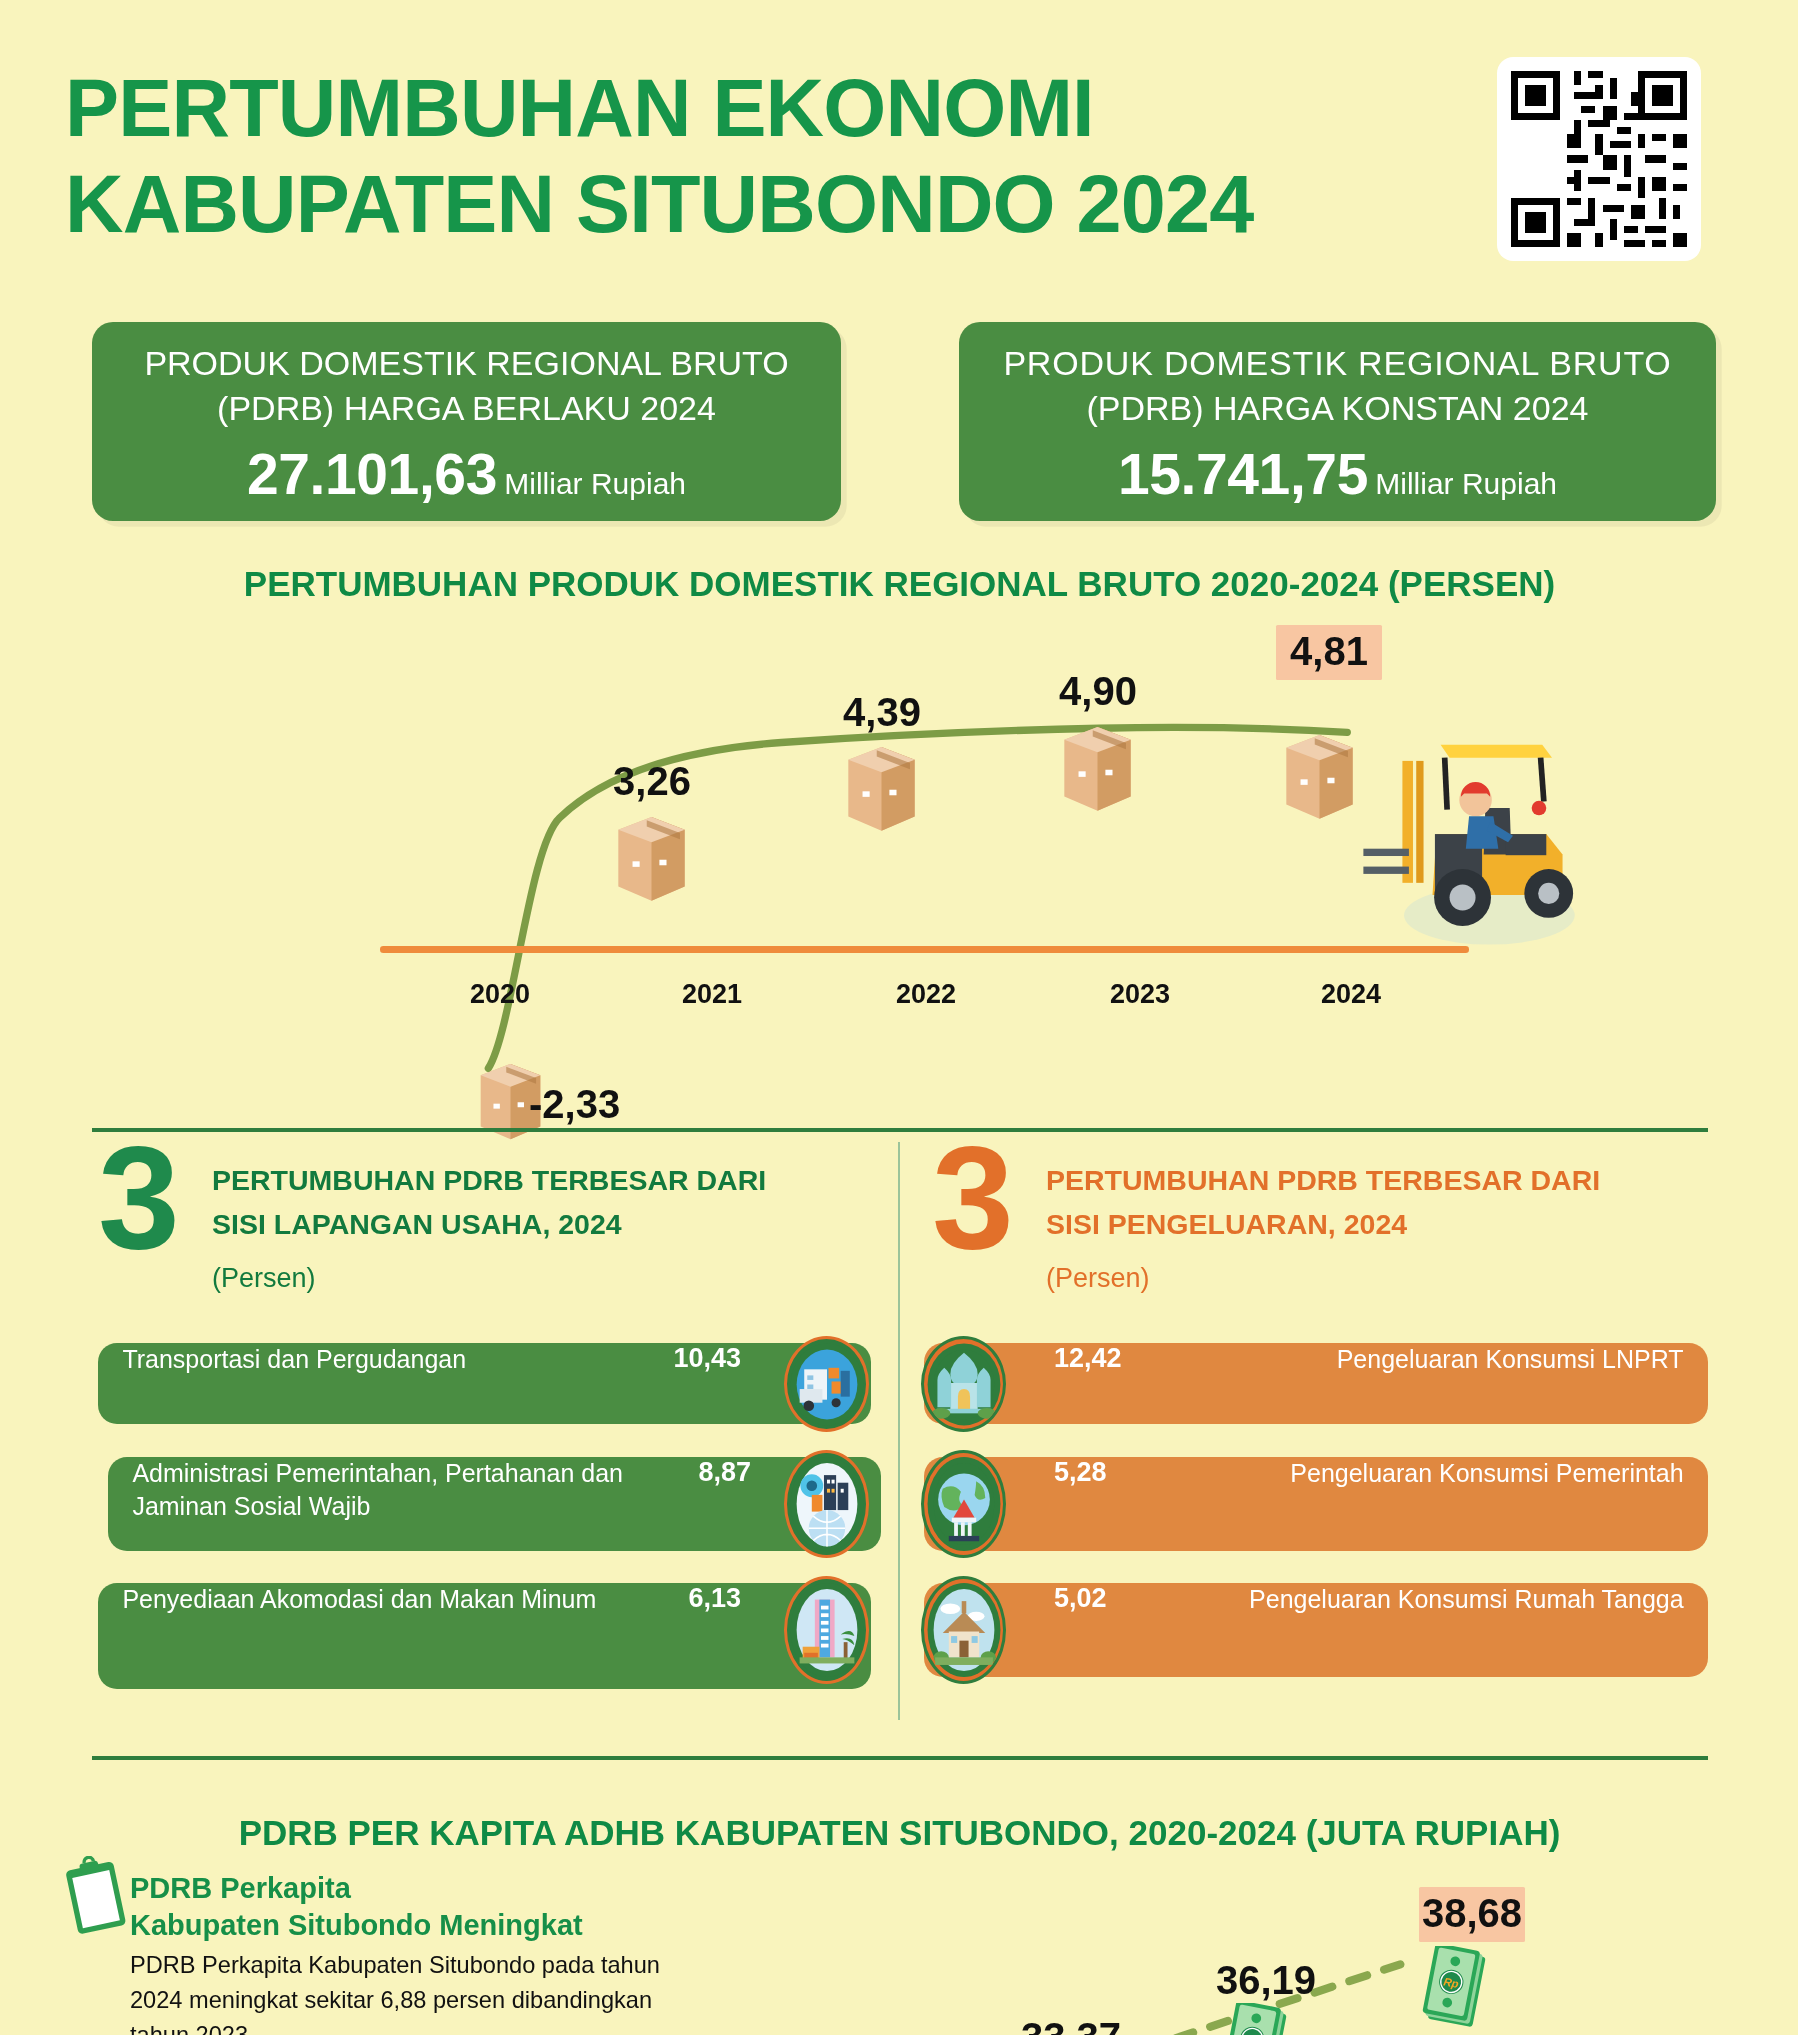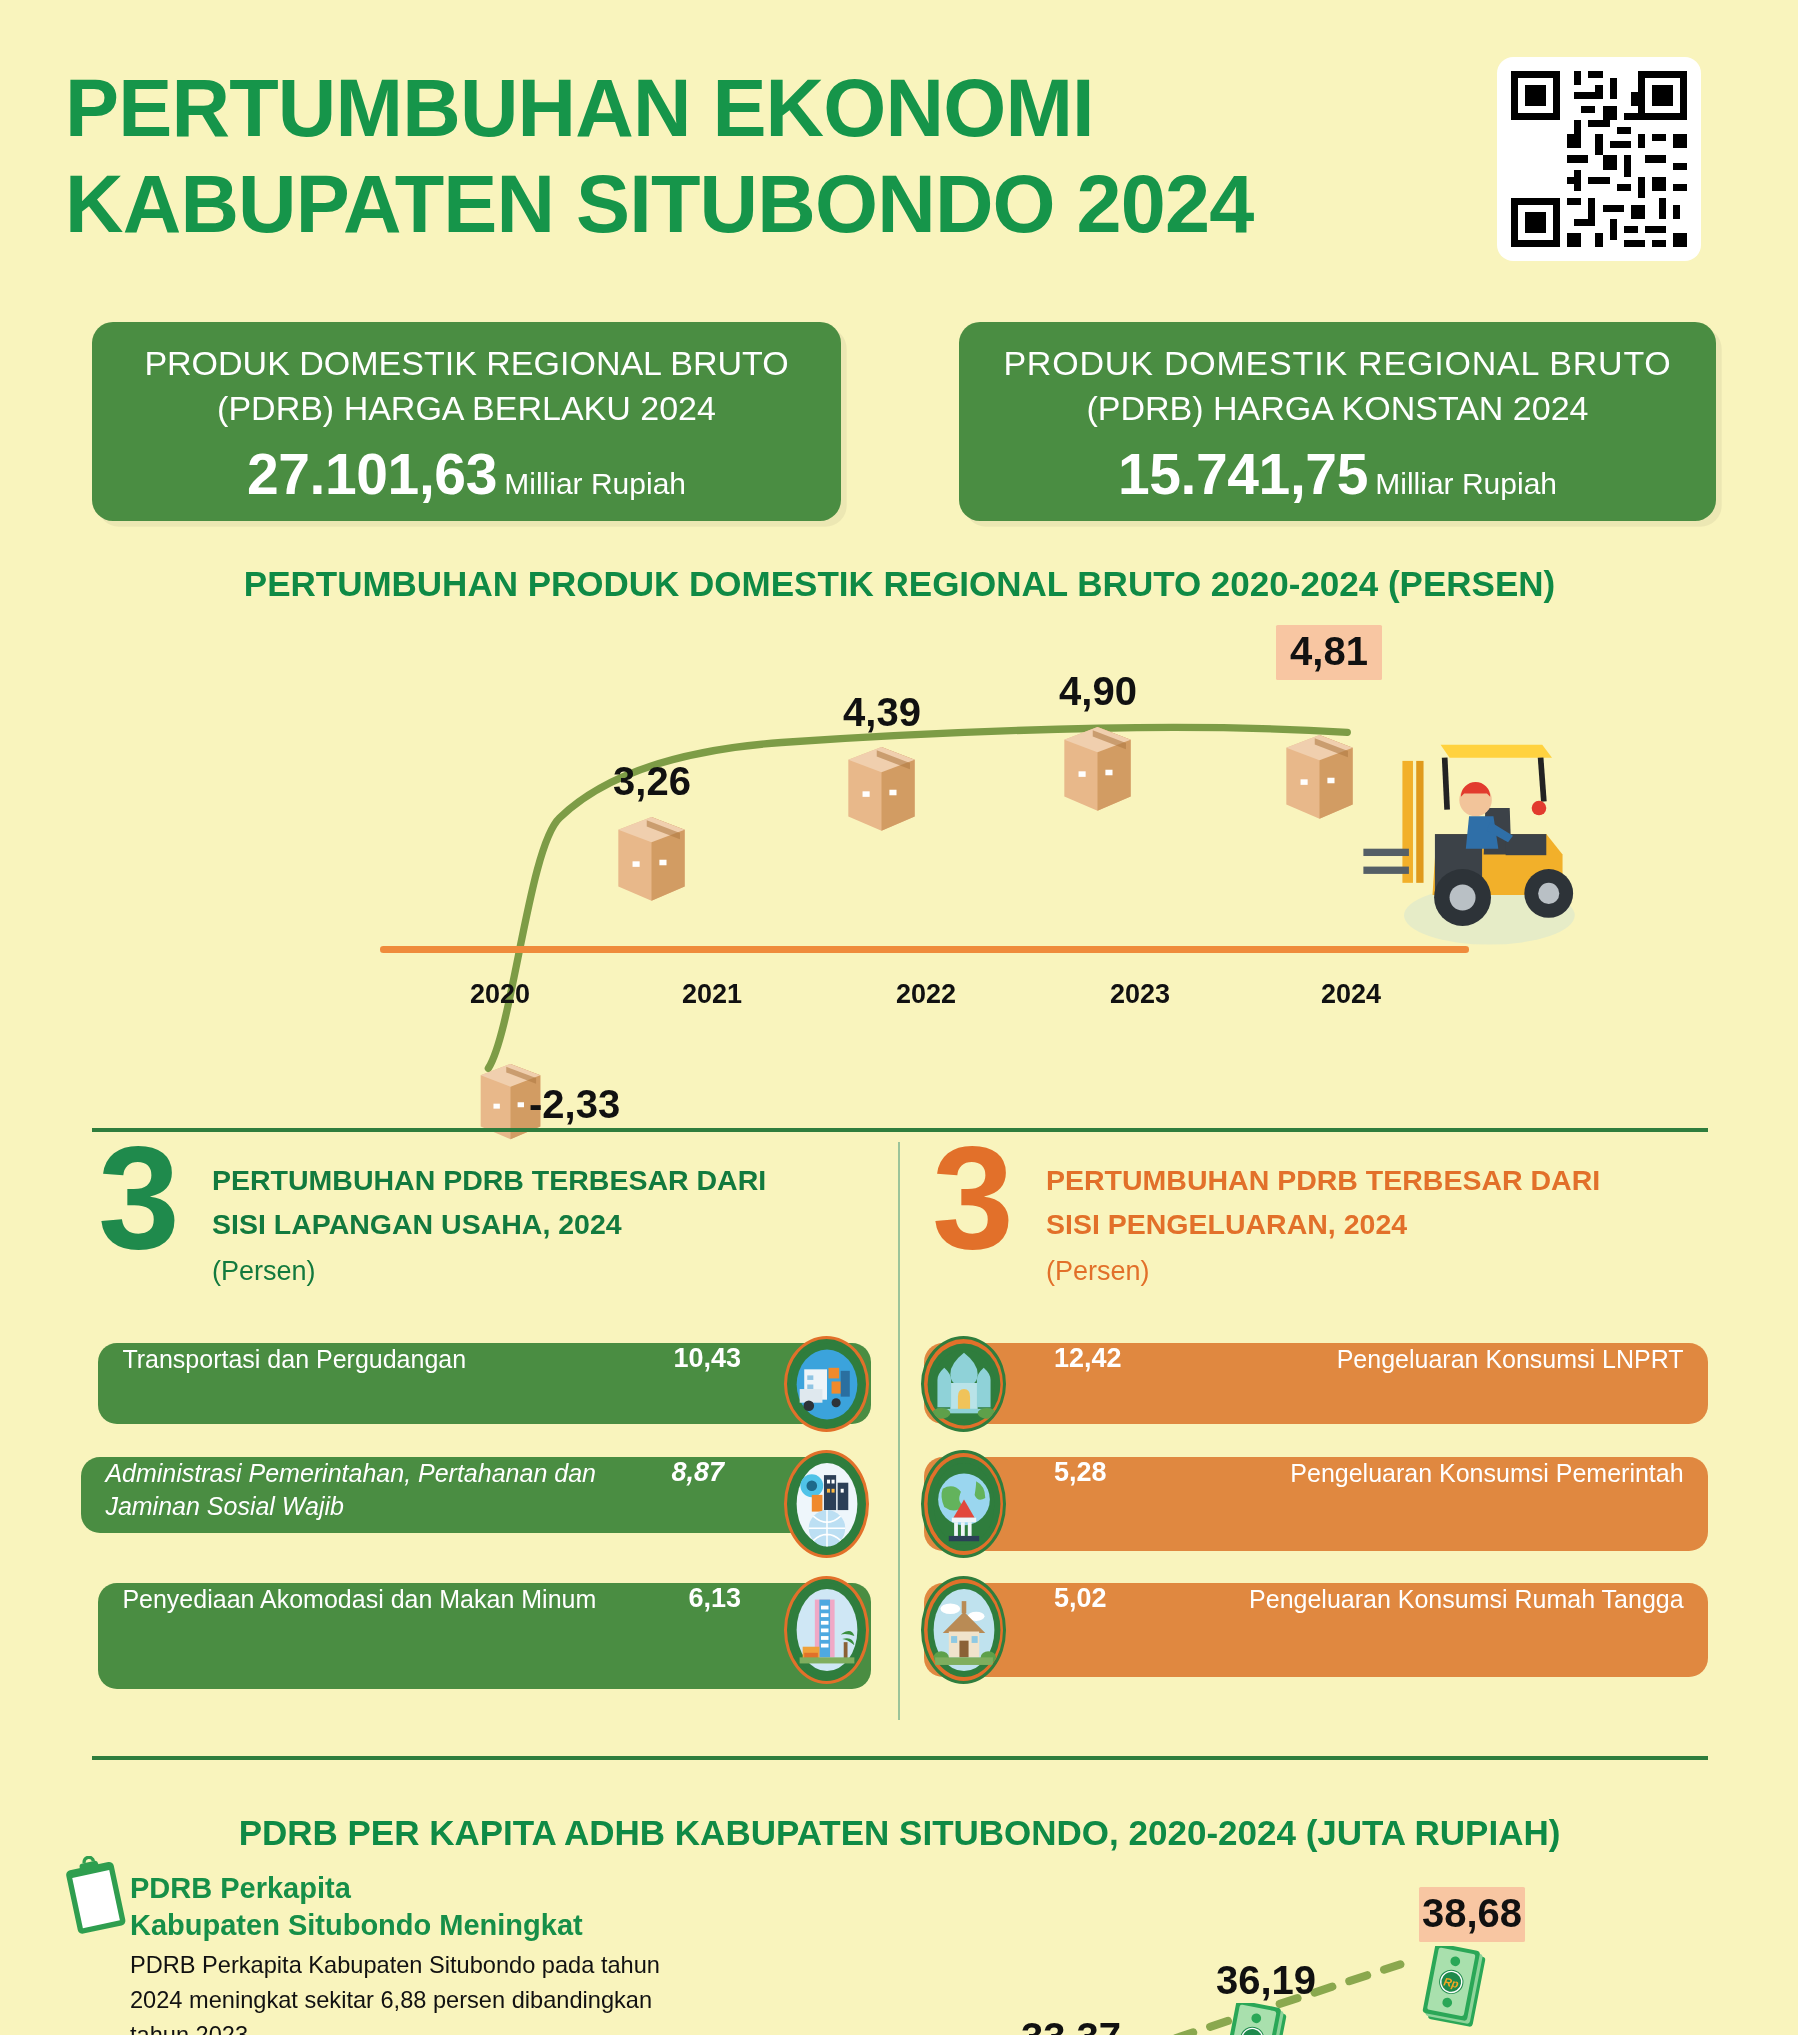"(Persen)" .sec3-head .l3 { margin-top: 10px -> 17px }
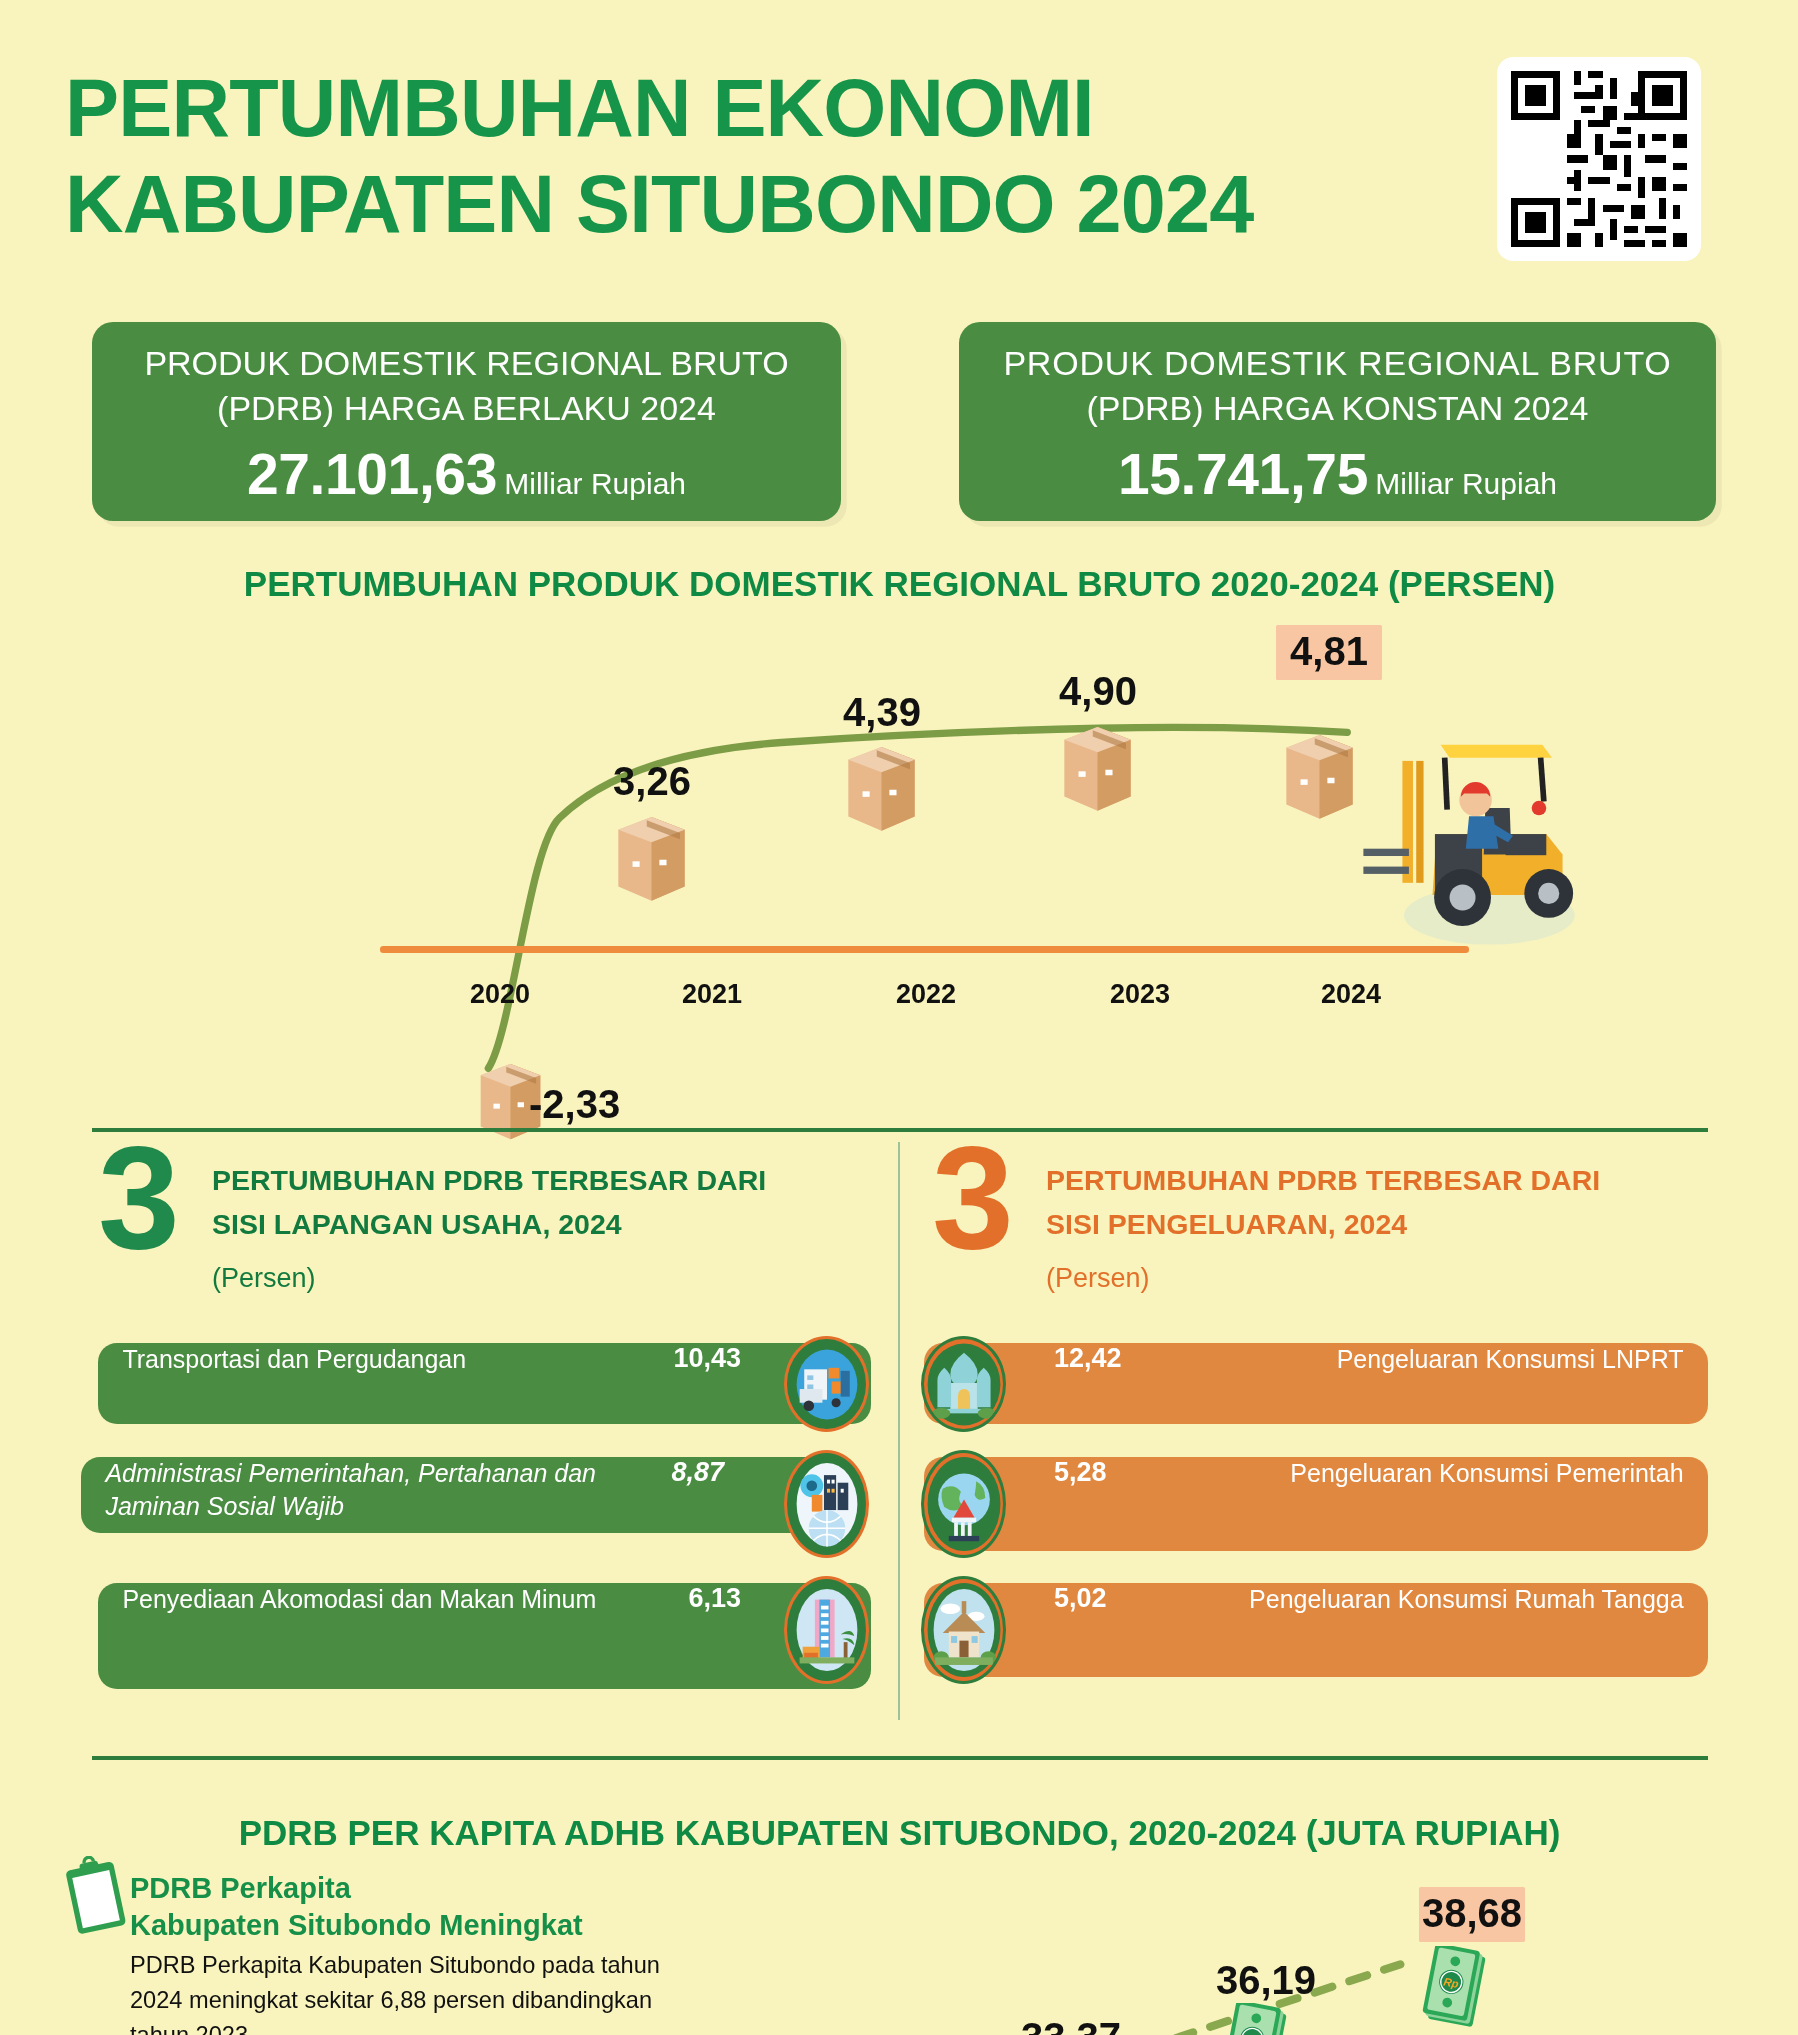"Administrasi Pemerintahan, Pertahanan" div.pill { font-style: italic -> none; height: 76px -> 94px; left: 81px -> 108px }
